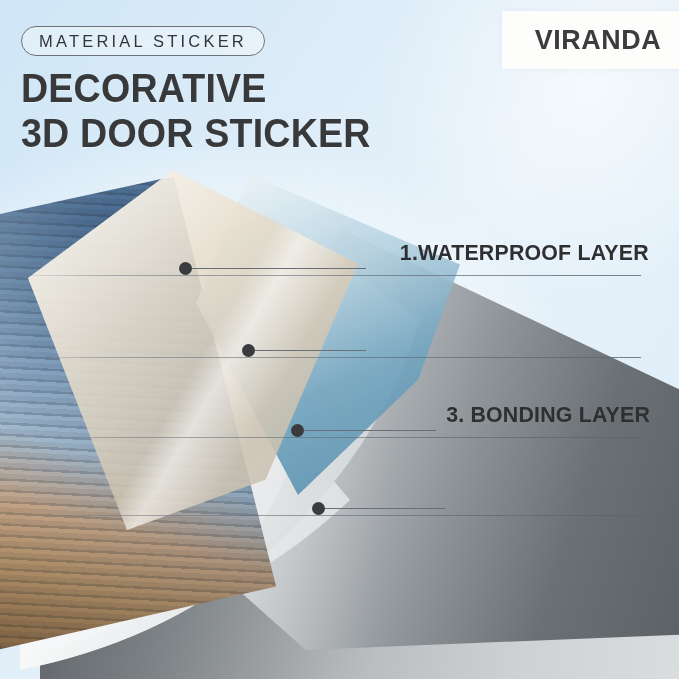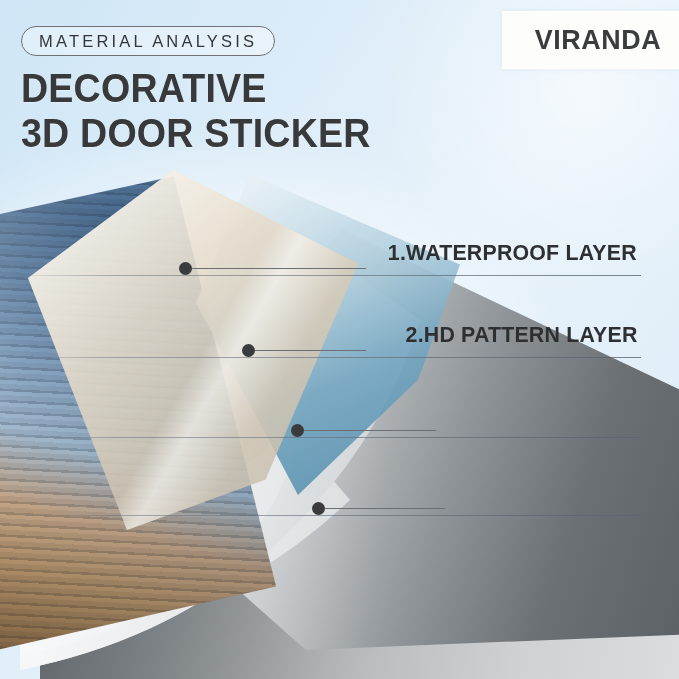"MATERIAL ANALYSIS" span { text: ANALYSIS -> STICKER }
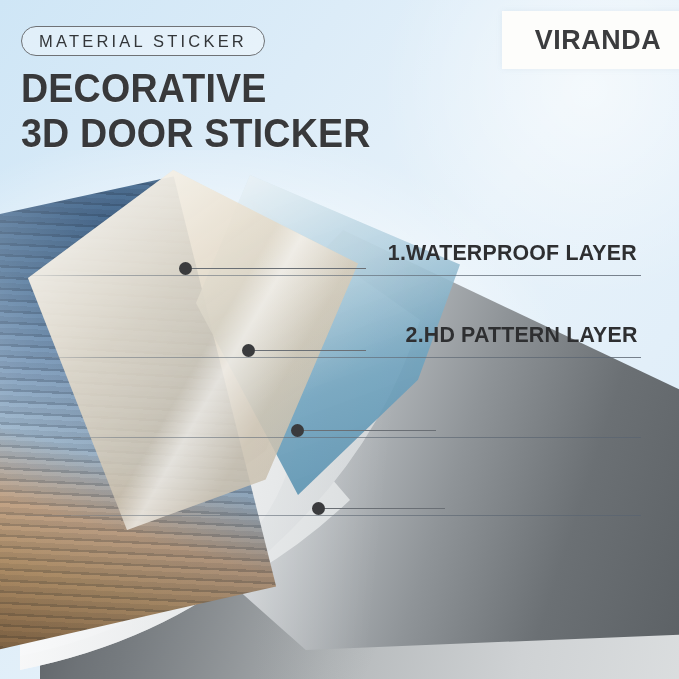"1.WATERPROOF LAYER" .callout { right: 38px -> 26px }
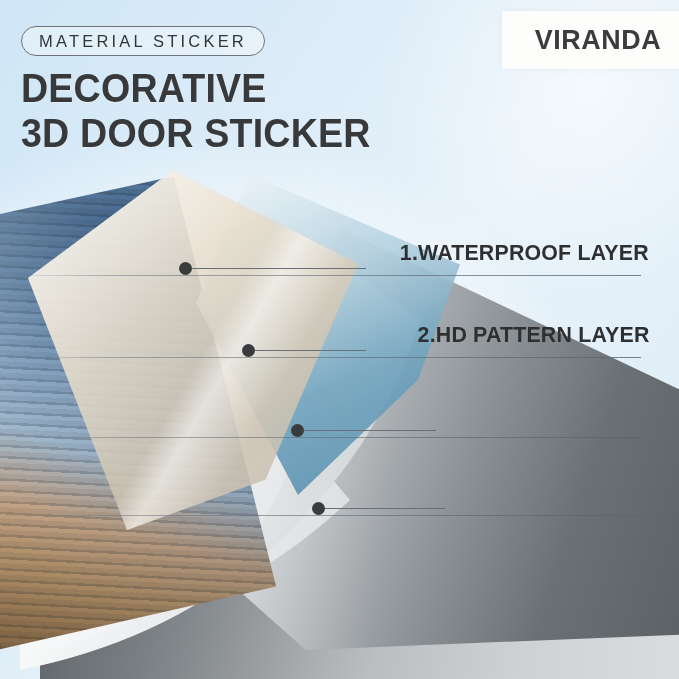"2.HD PATTERN LAYER" div.callout { html: <div> <span>2.HD PATTERN LAYER</span> </div> -> none }
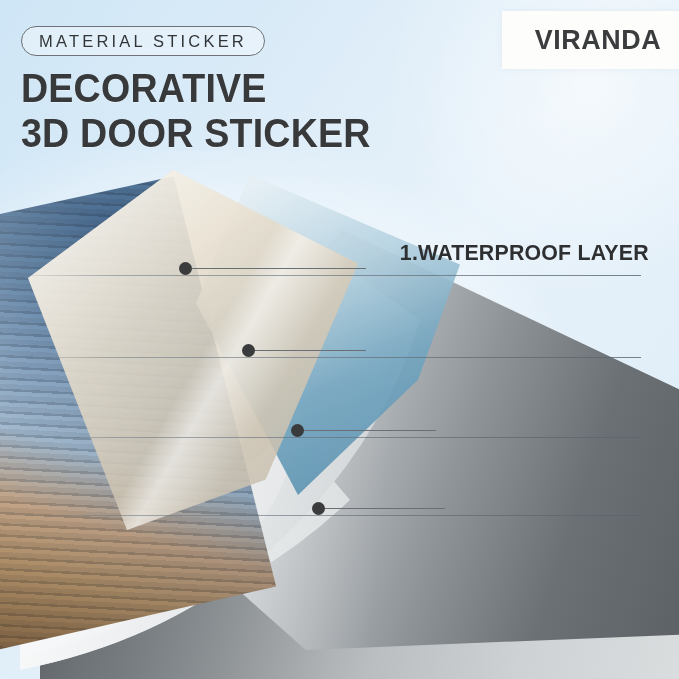"3. BONDING LAYER" div.callout { html: none -> <div> <span>3. BONDING LAYER</span> </div> }
